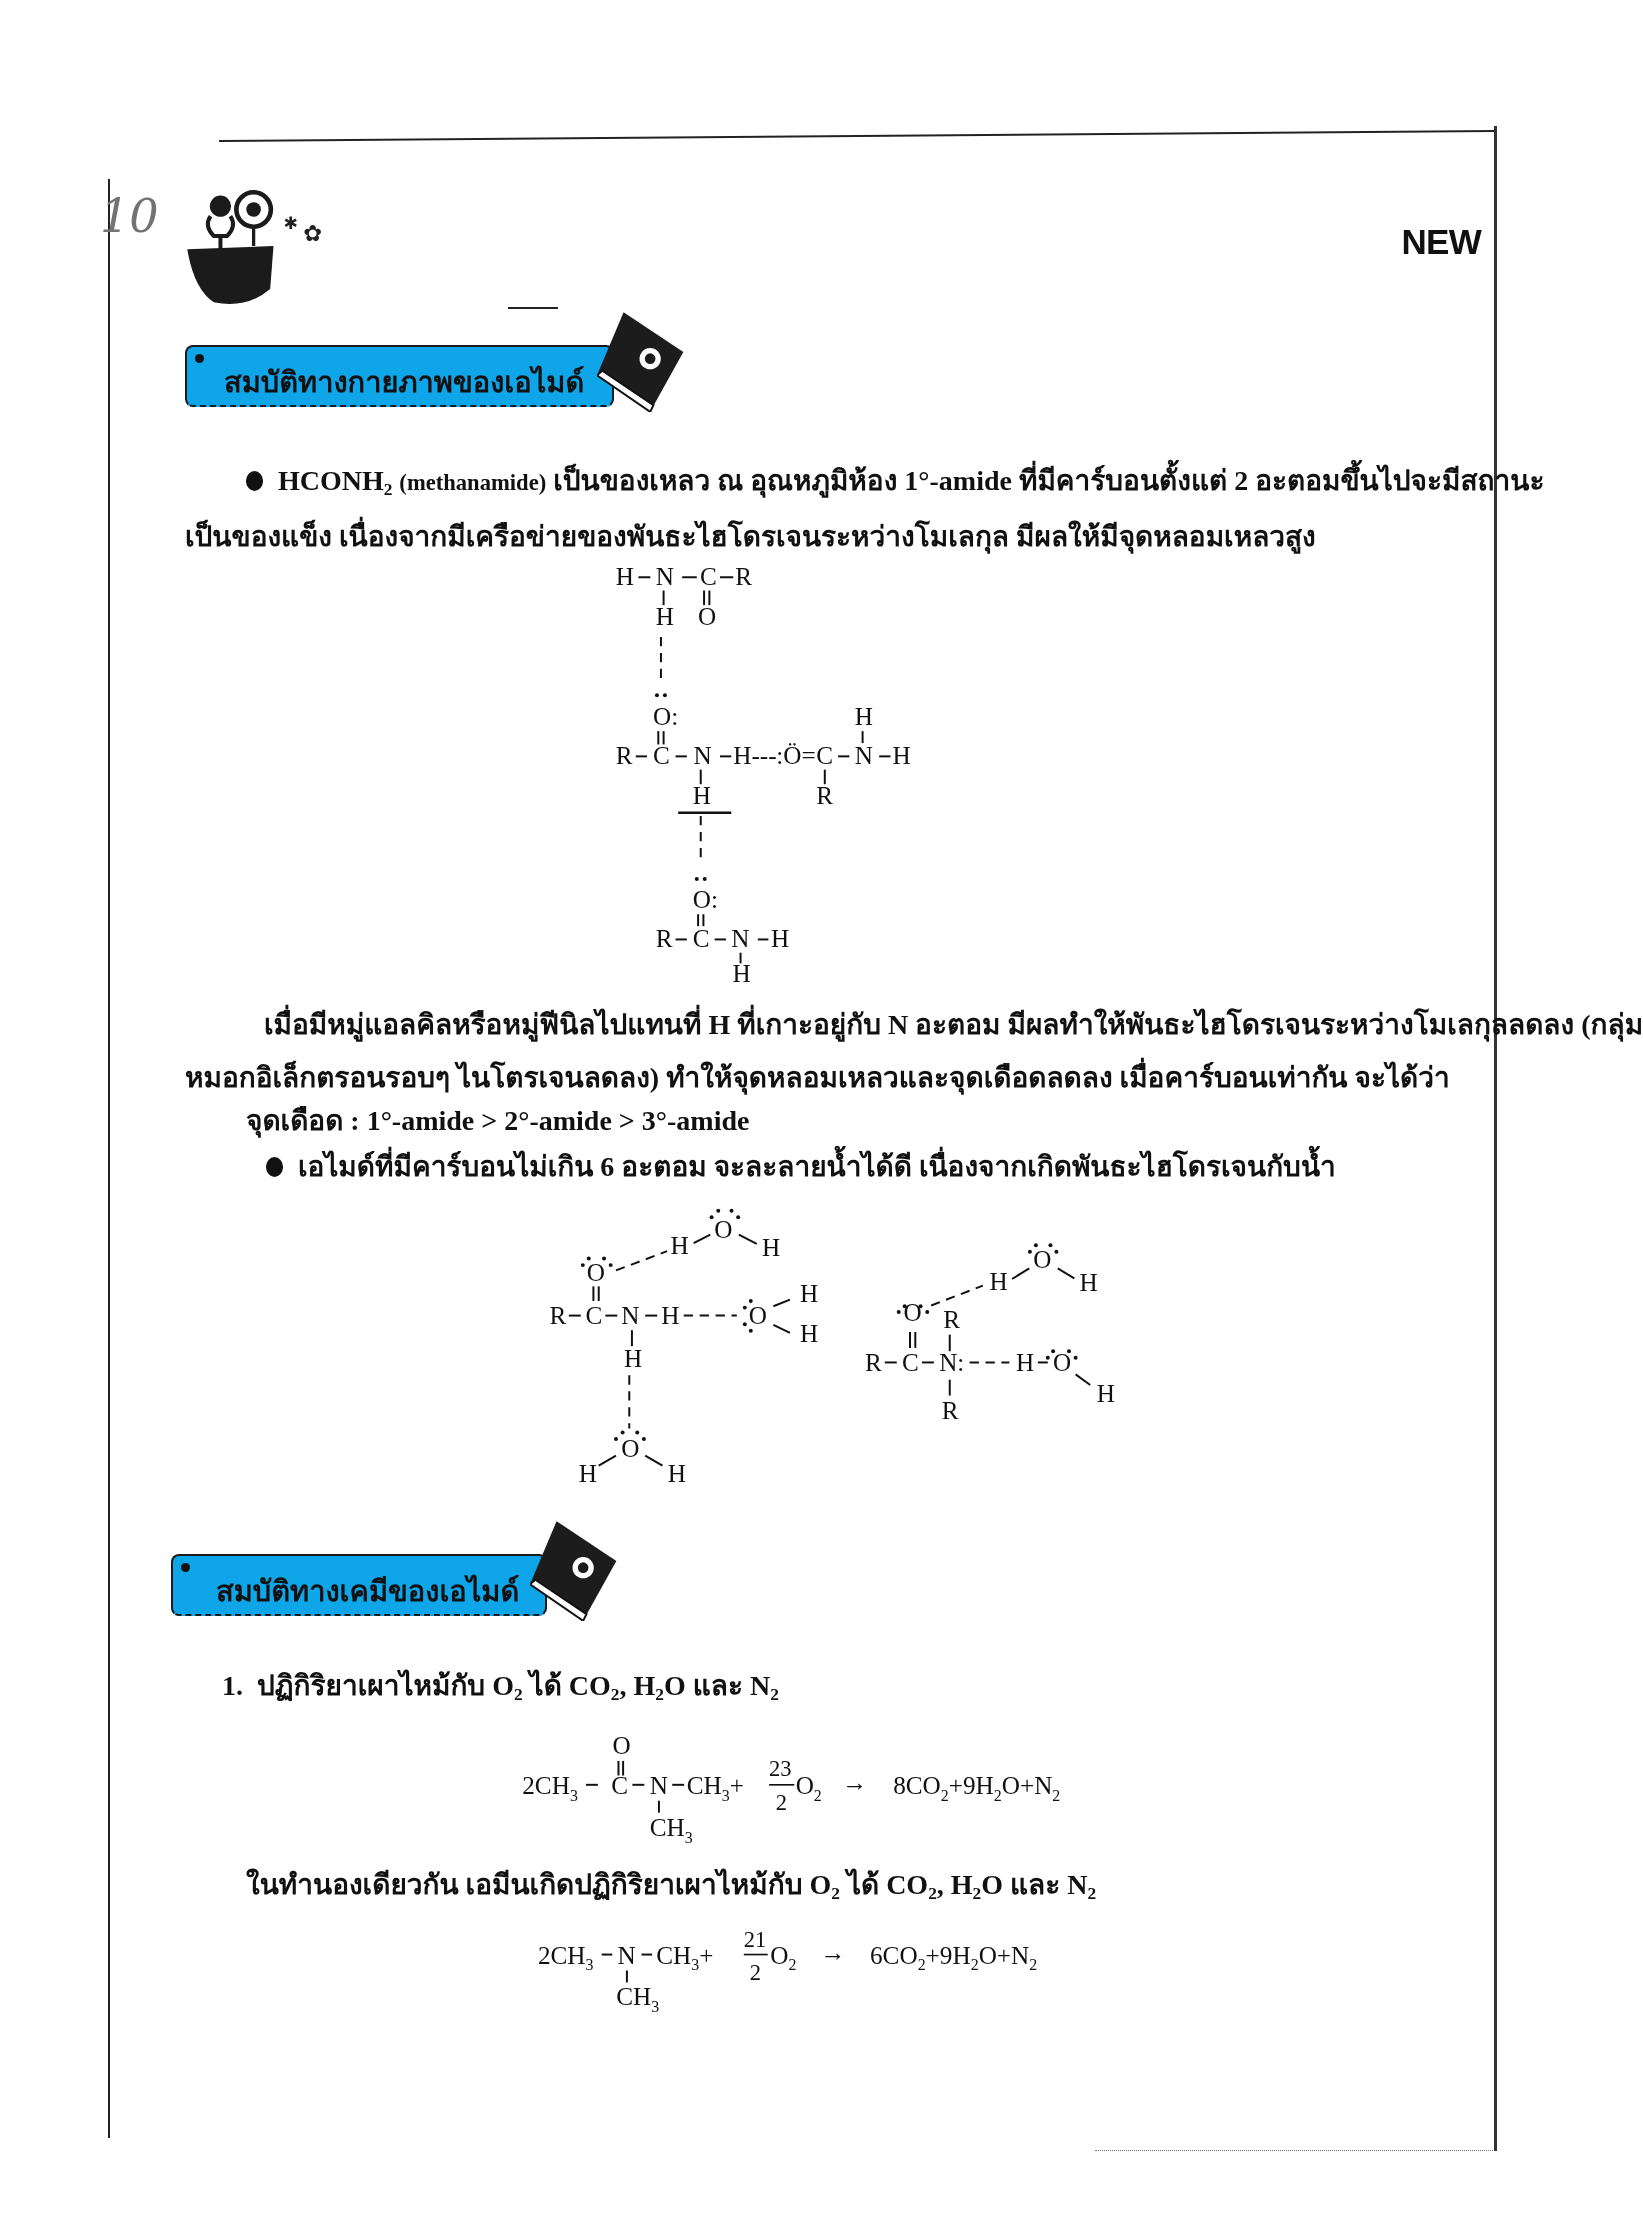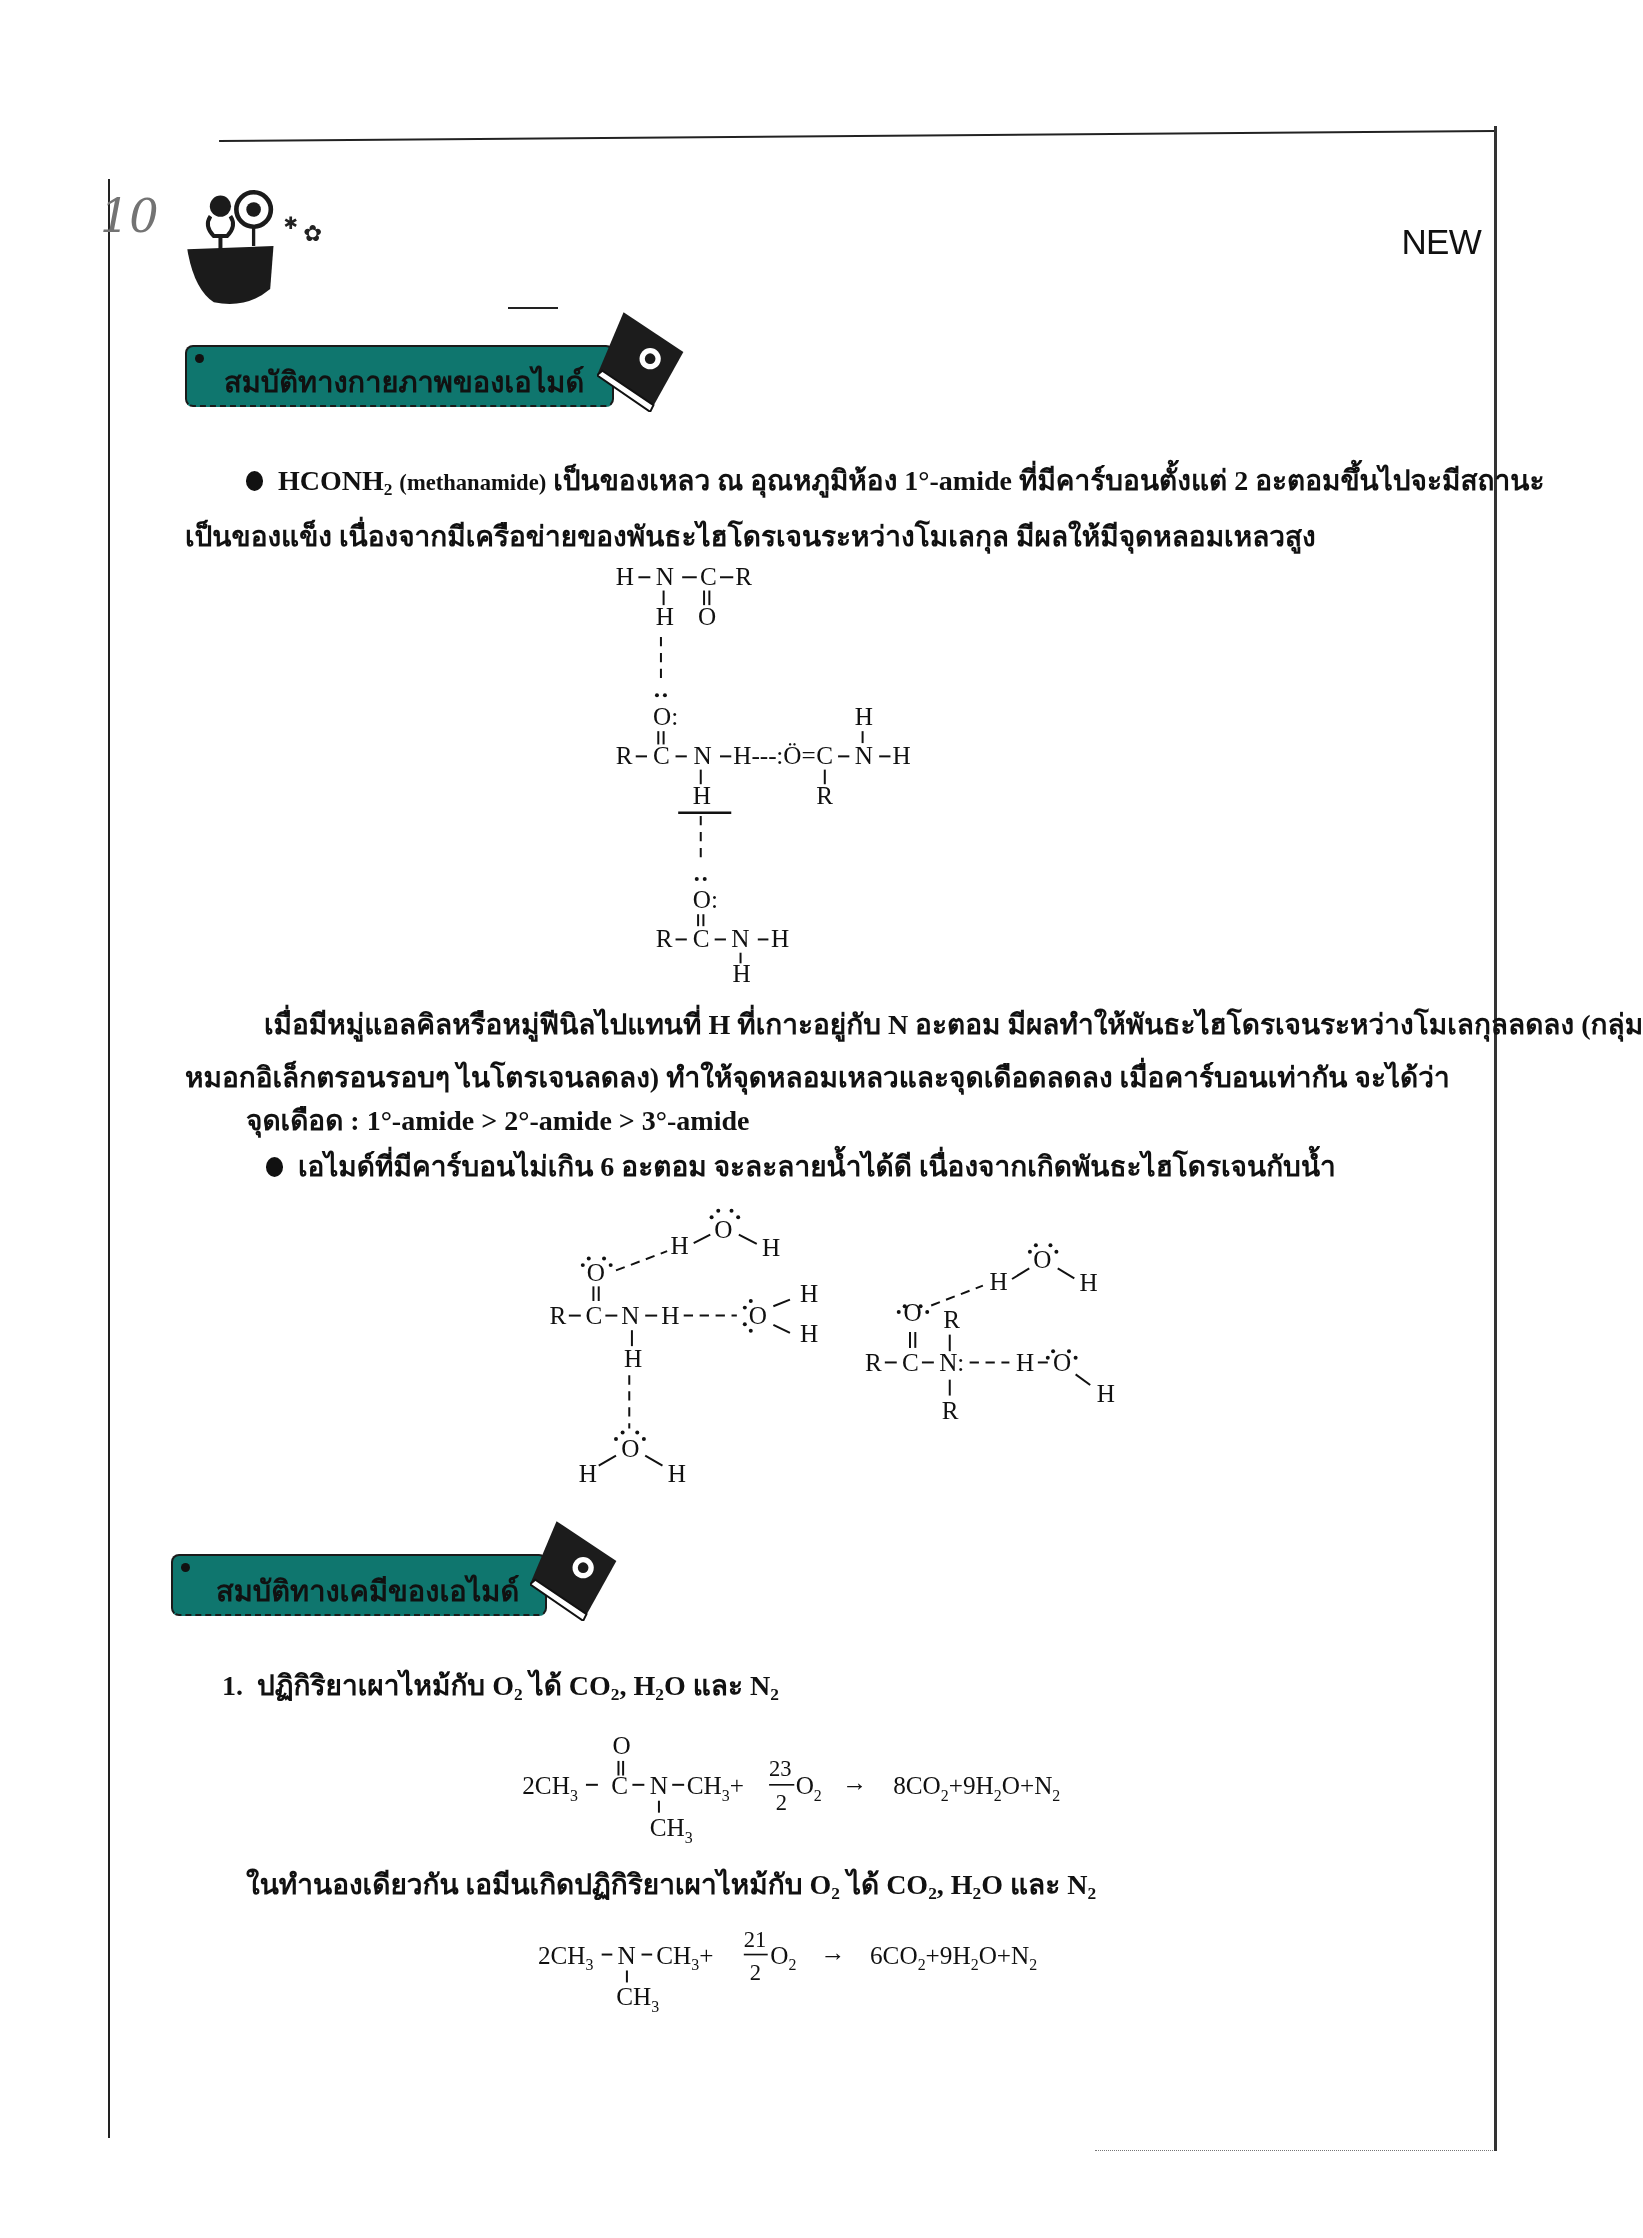"NEW" .header-title .new { font-weight: normal -> bold }
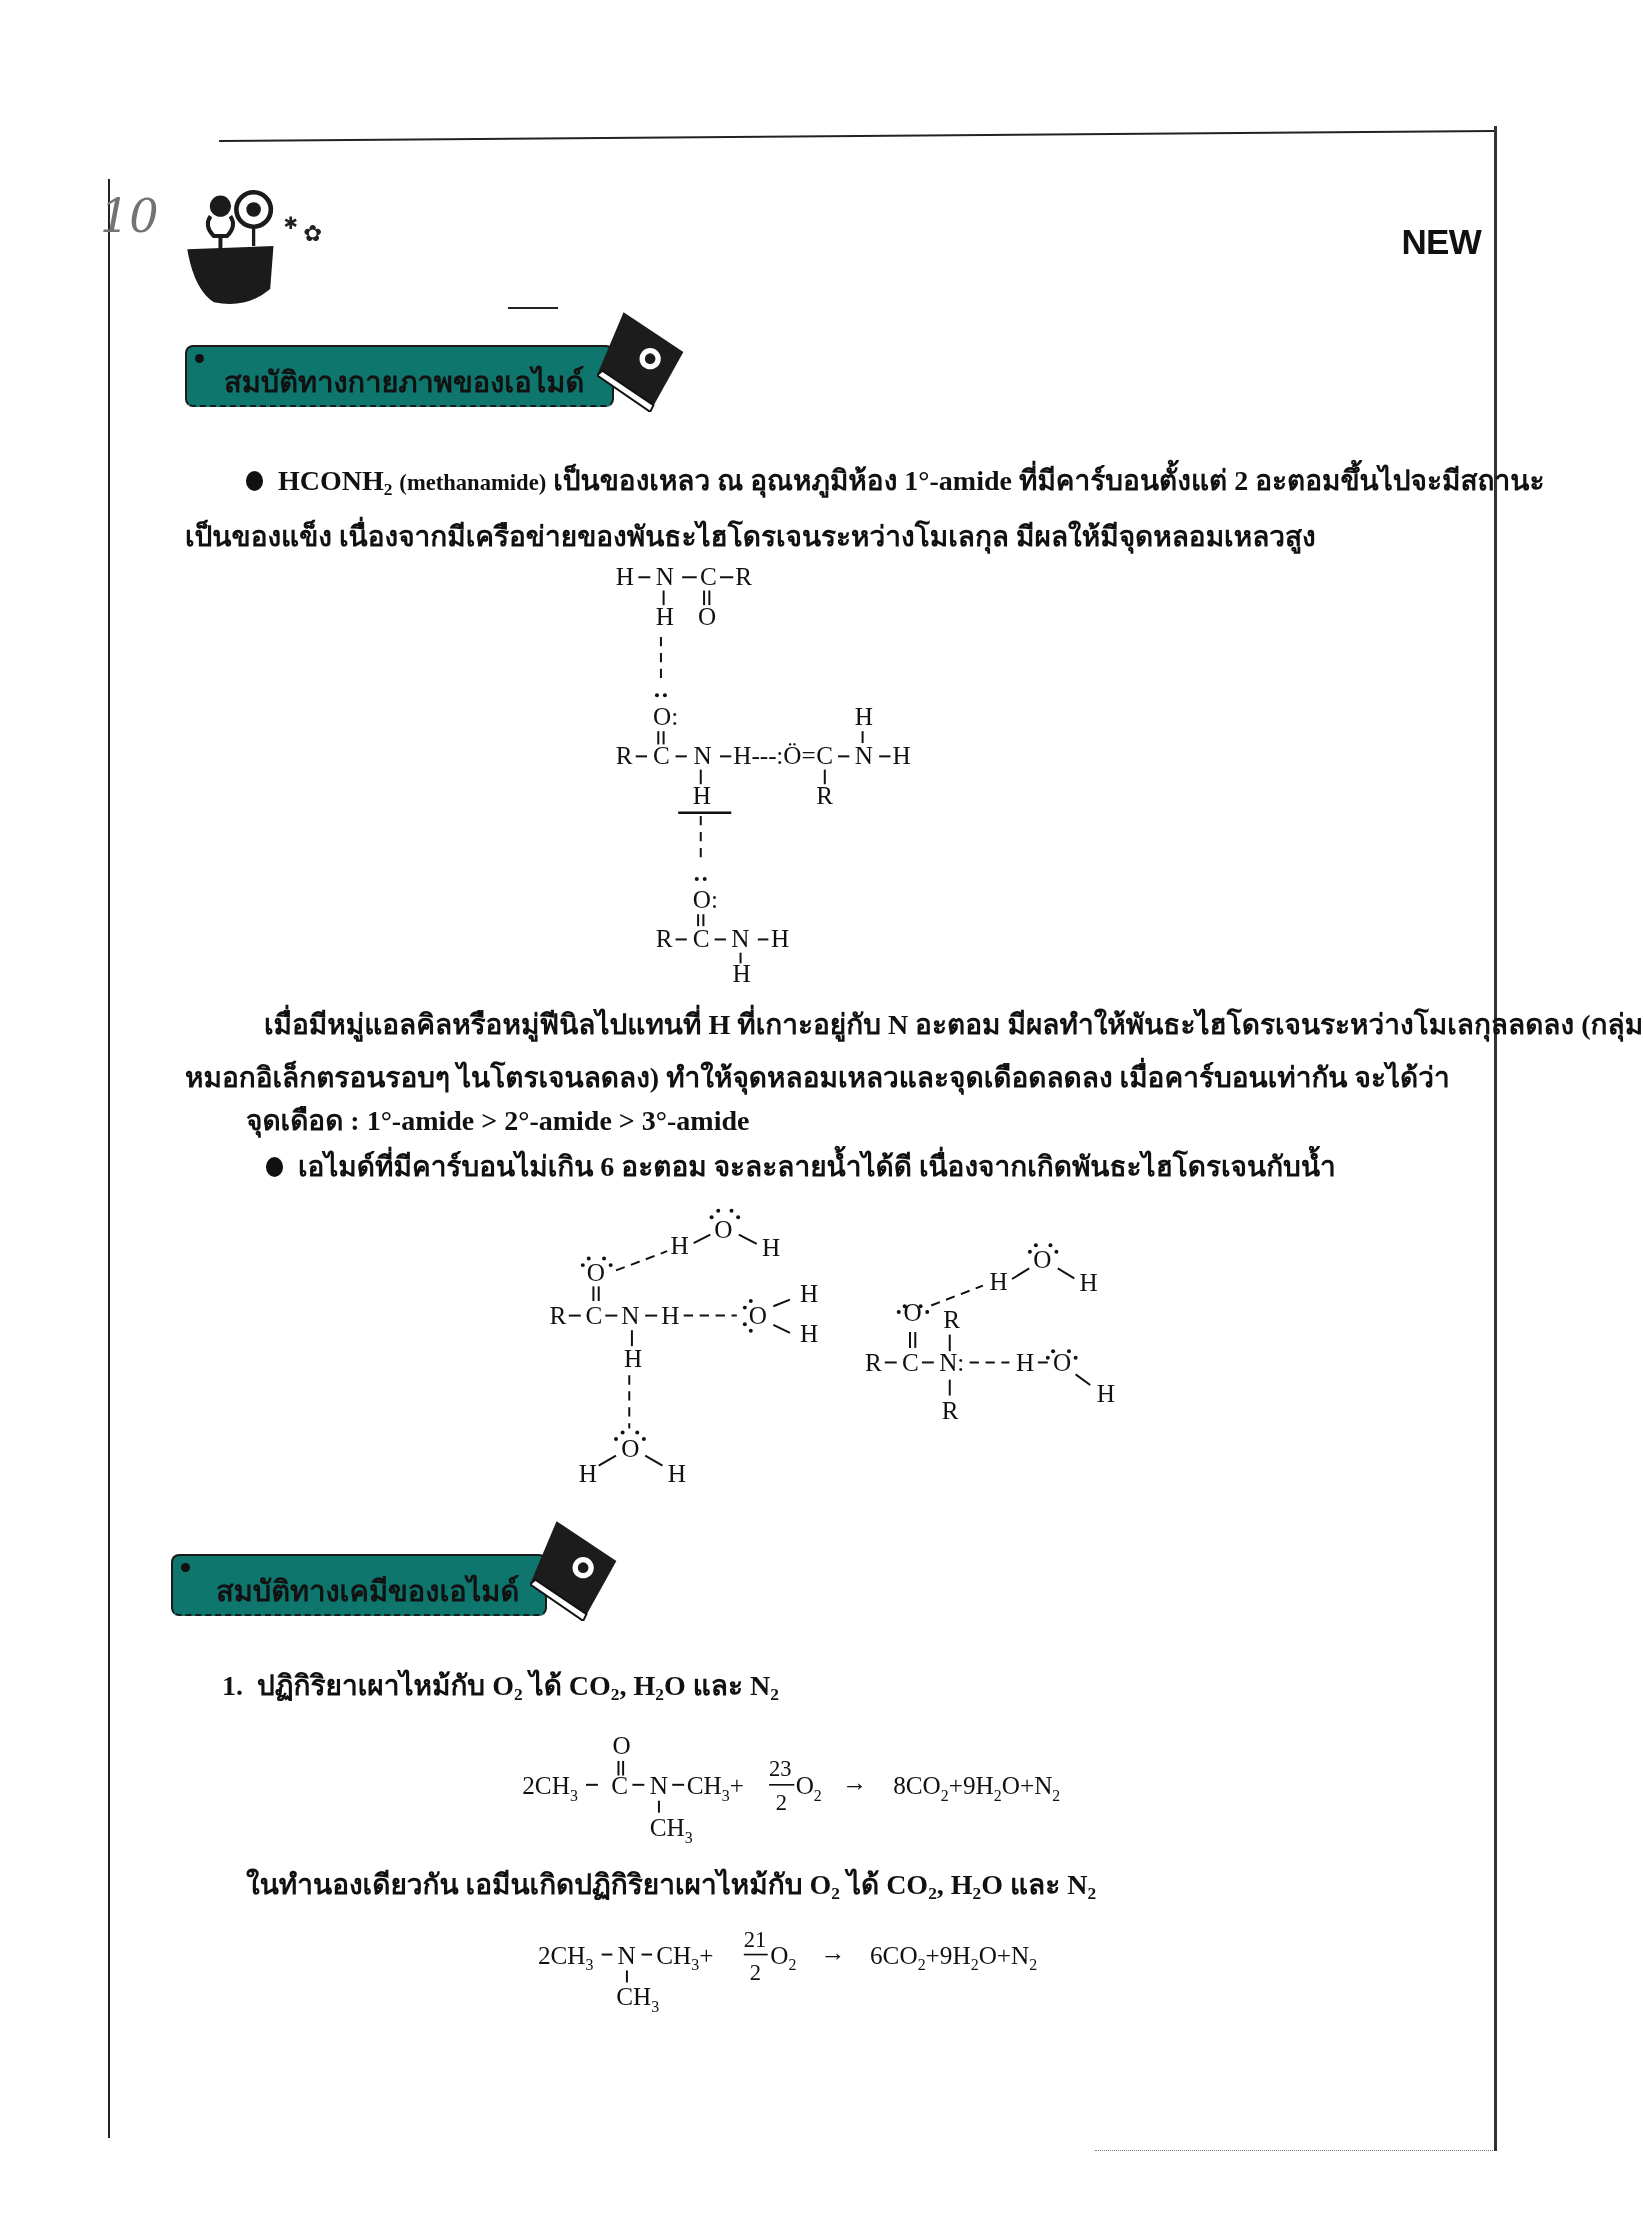"สมบัติทางกายภาพของเอไมด์" .banner-box { background: #0f766e -> #0ea5e9 }
